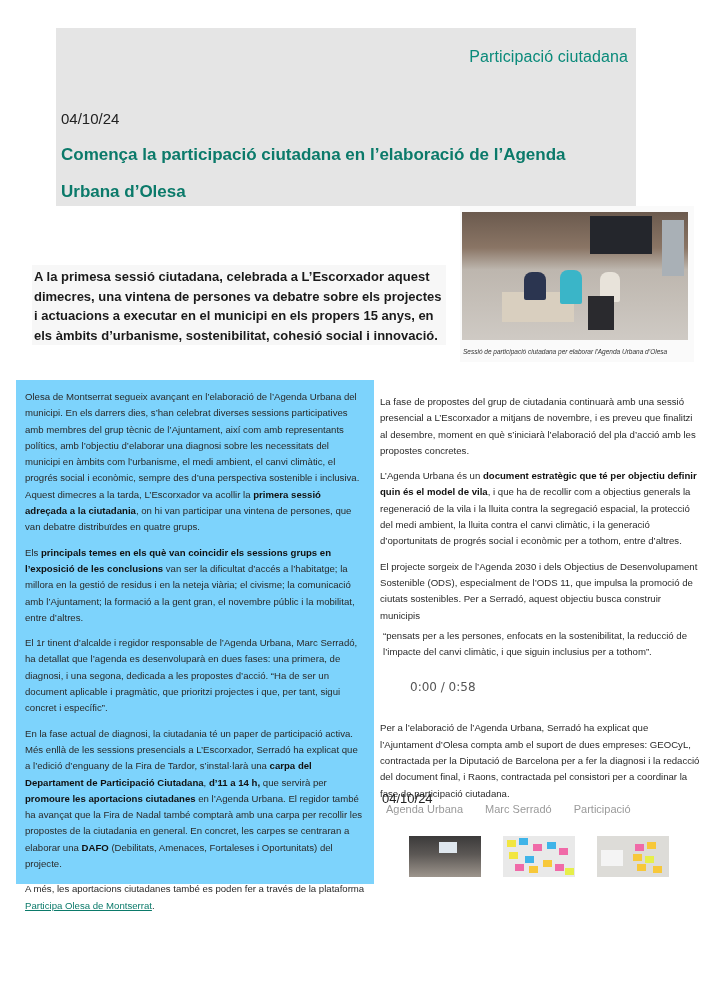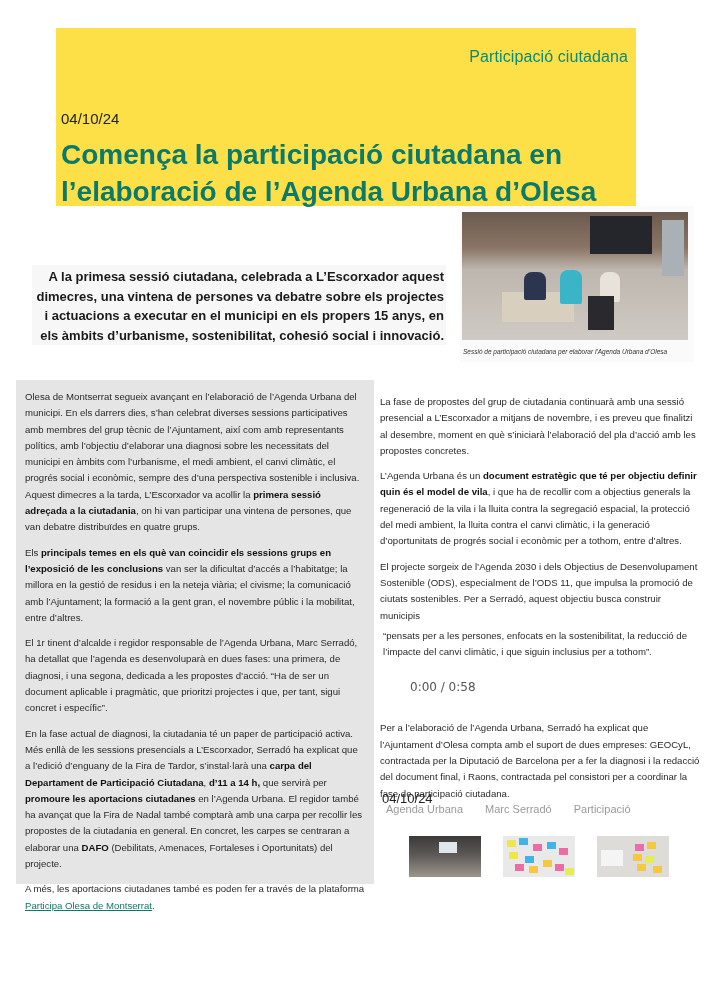"Participació ciutadana" .header-panel { background: #fde047 -> #e5e5e5 }
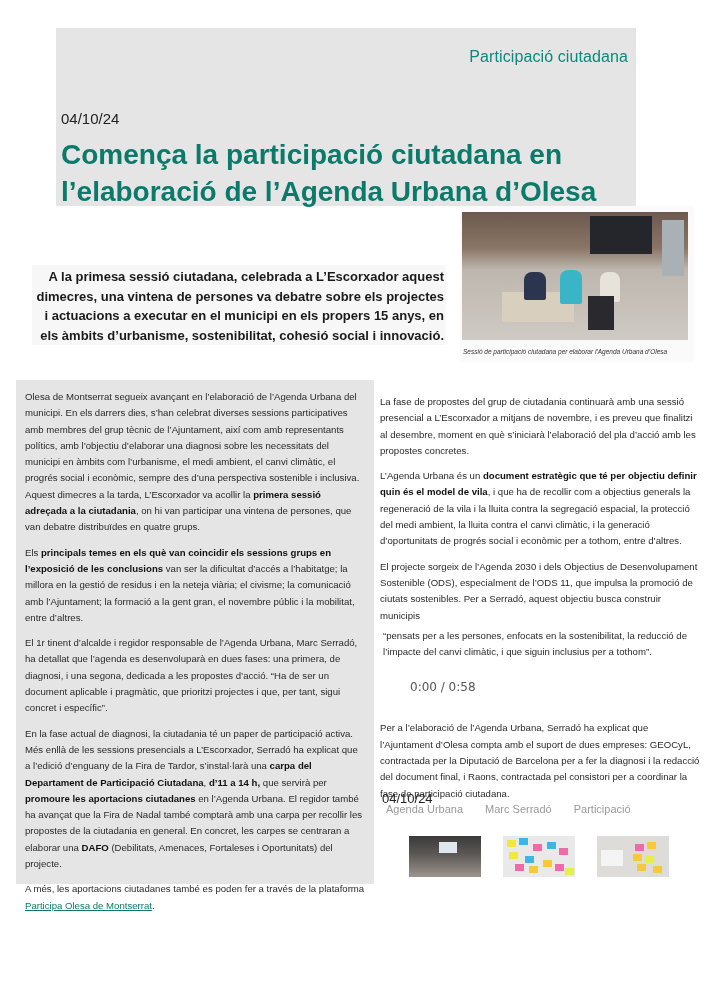"Comença la participació ciutadana en" .title { font-size: 28px -> 17px }
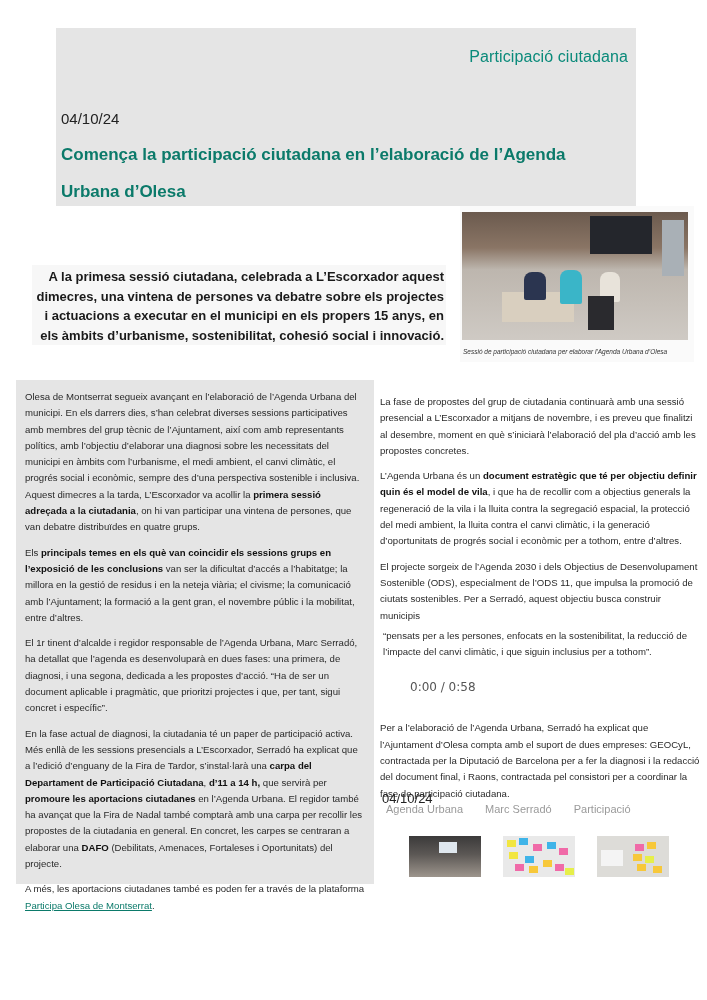"A la primesa sessió ciutadana," .lead { text-align: right -> none }
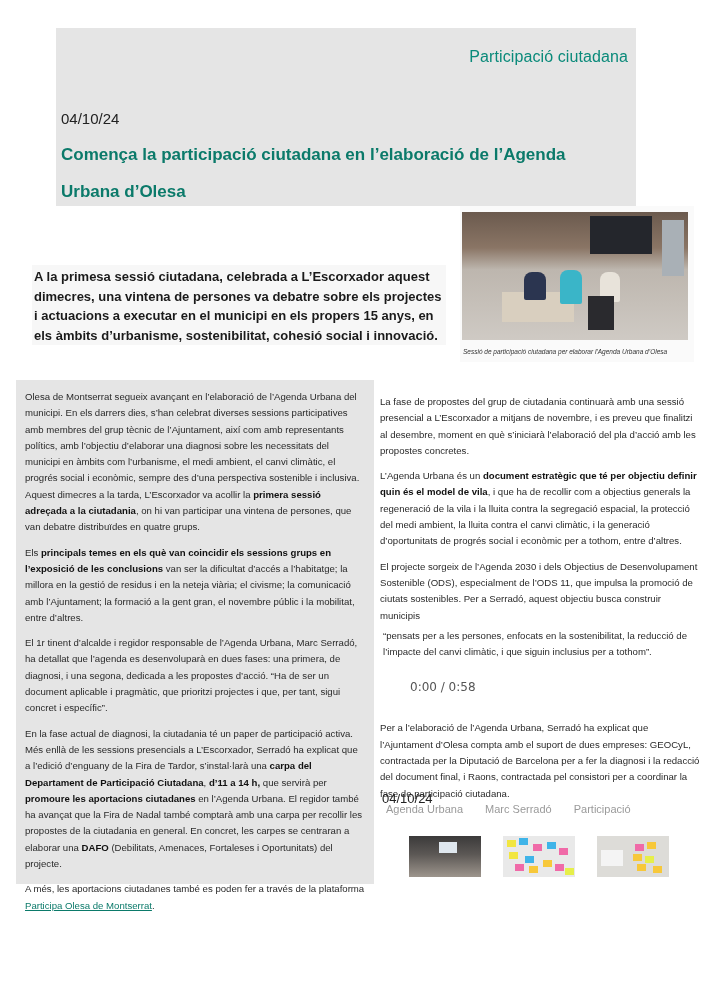"Olesa de Montserrat segueix avançant" .body-left { background: #e5e5e5 -> #7dd3fc }
